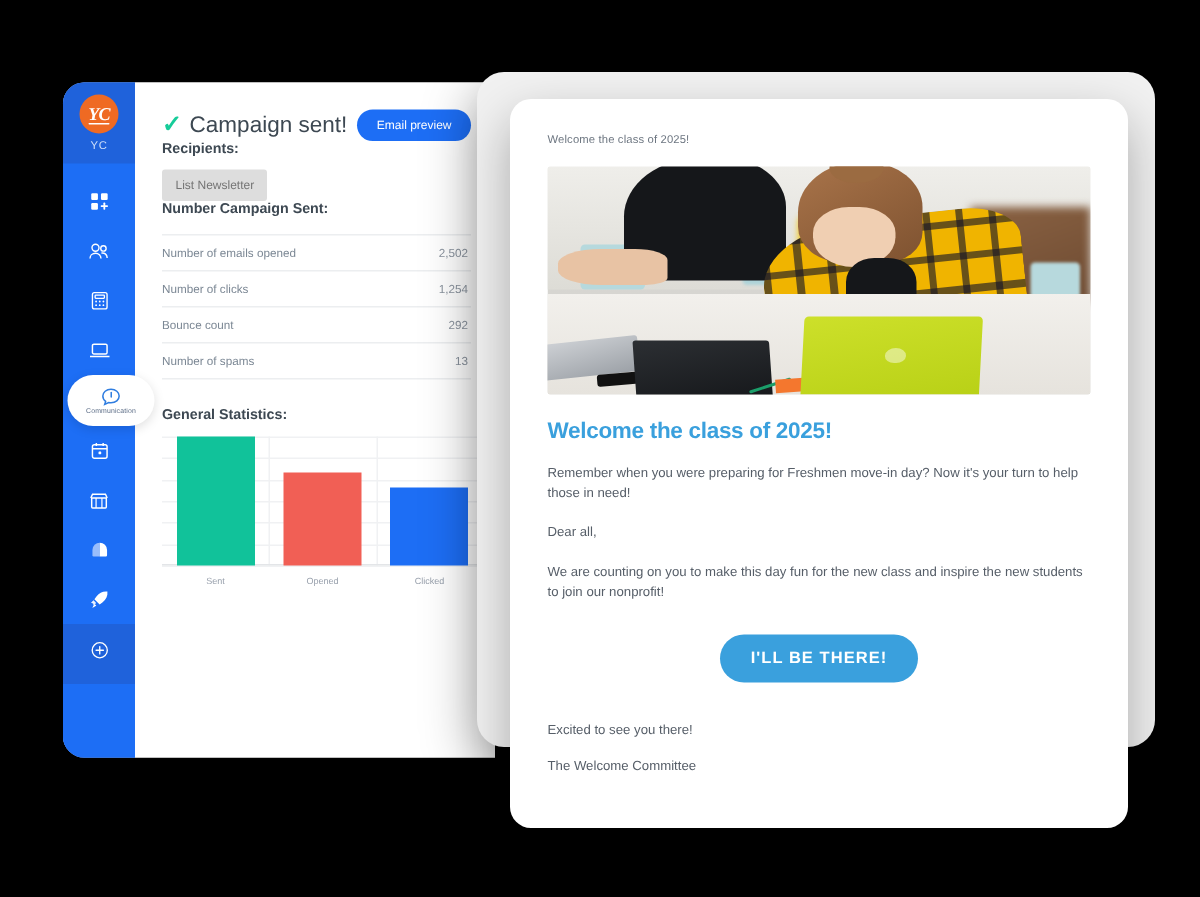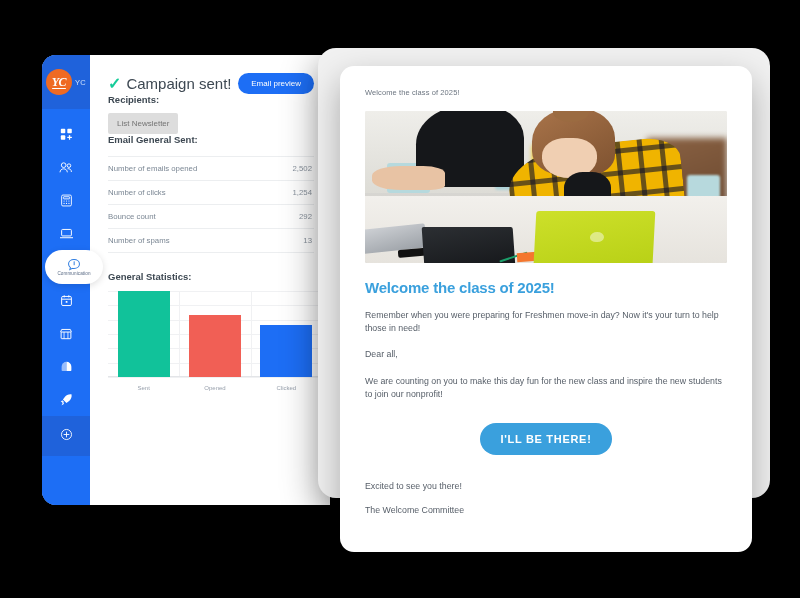"YC" .brand { flex-direction: none -> column }
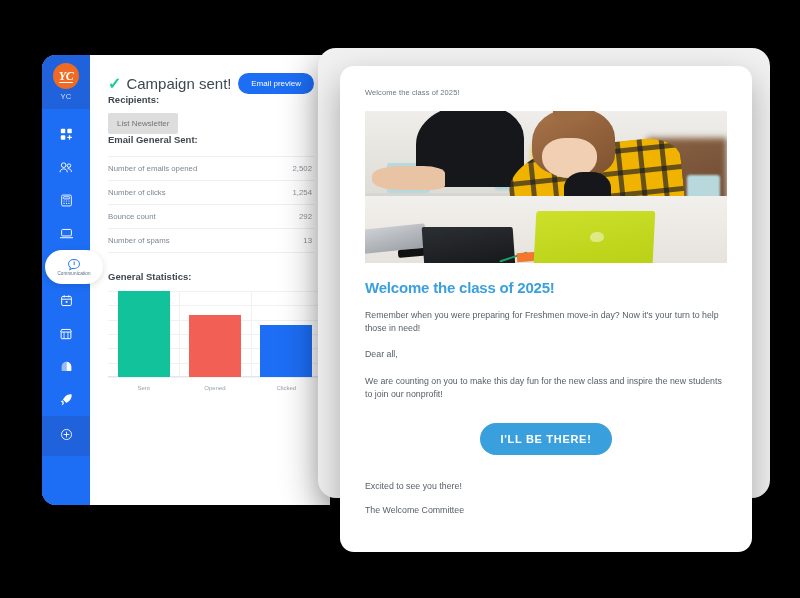"Email General Sent:" div.section-label { text: Email General -> Number Campaign }
